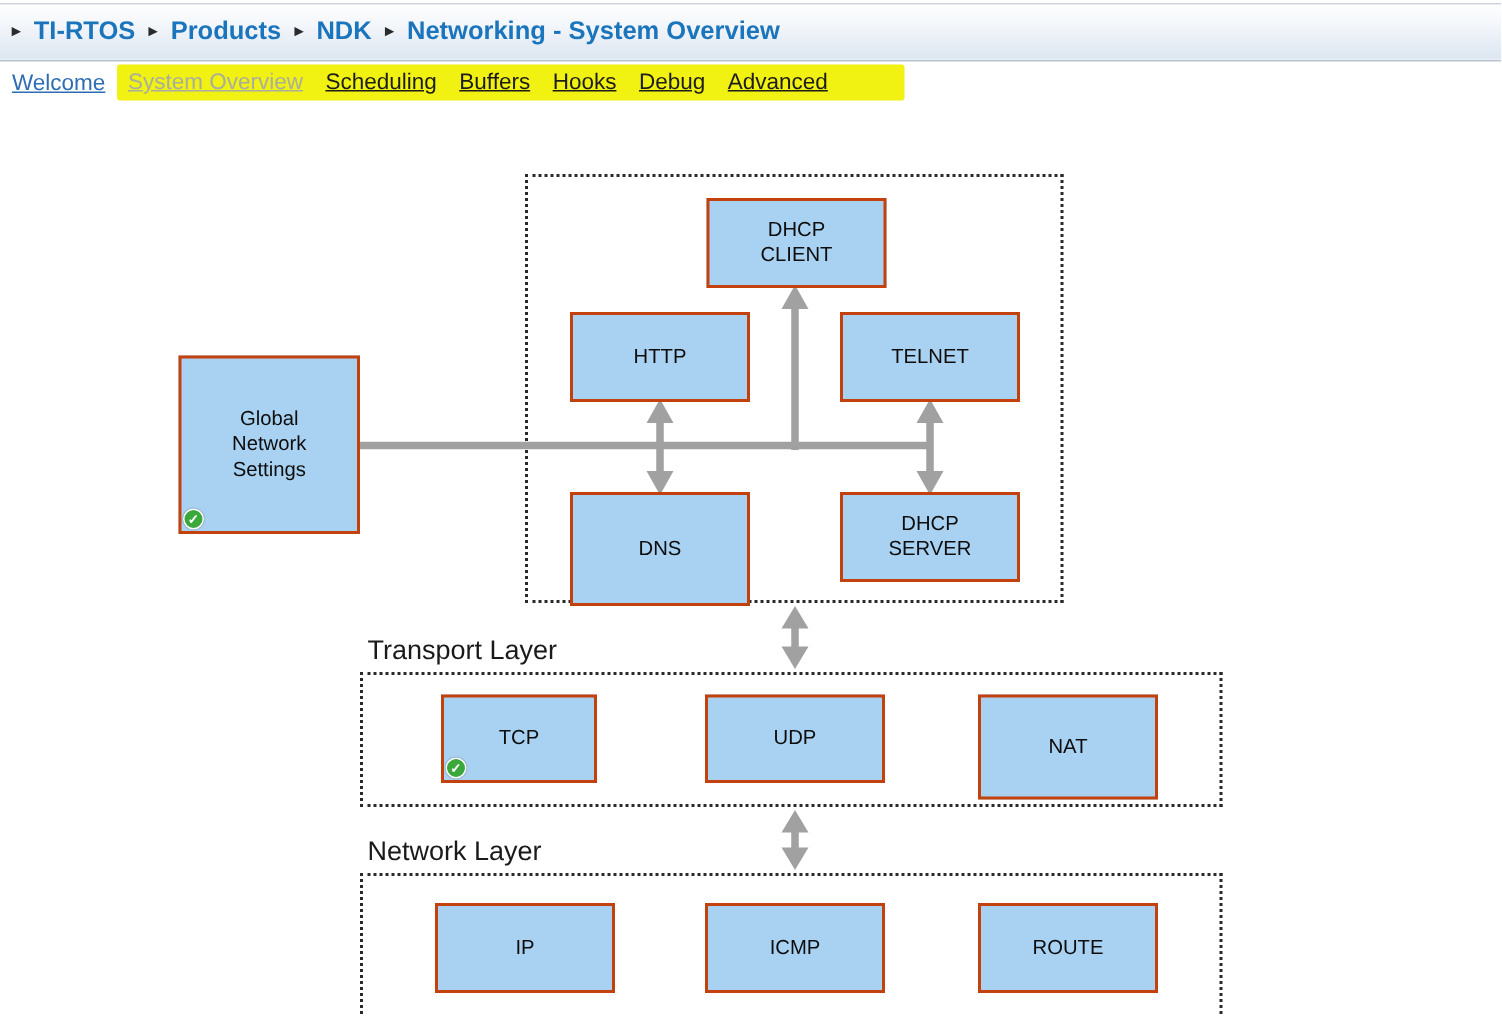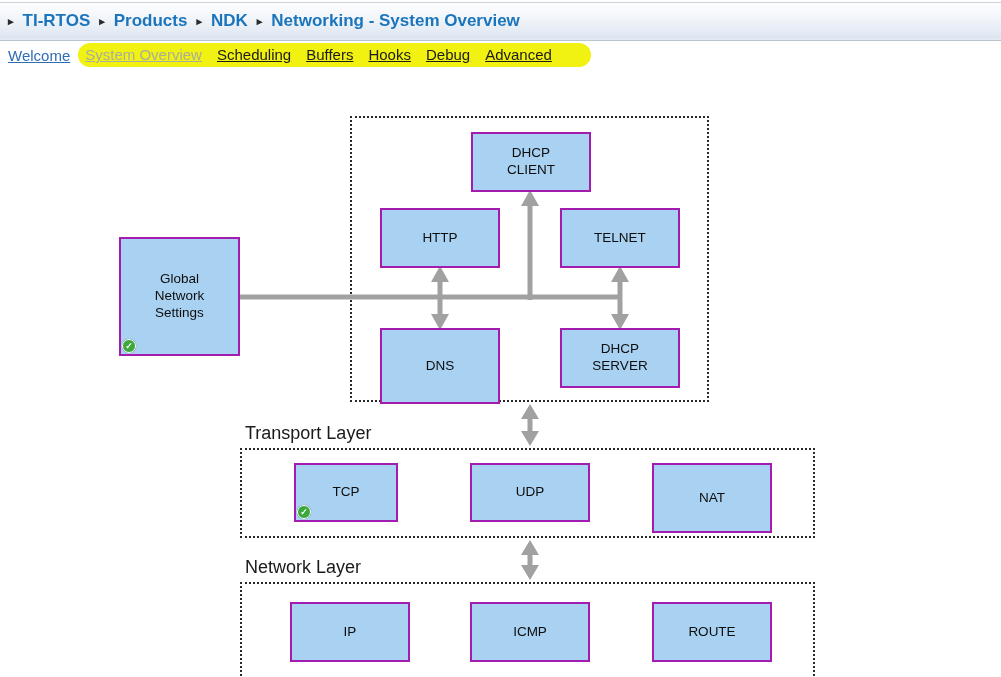"System Overview" .nav-highlight { border-radius: 12px -> 2px; padding: 3px 24px 4px 7px -> 3px 36px 4px 7px }
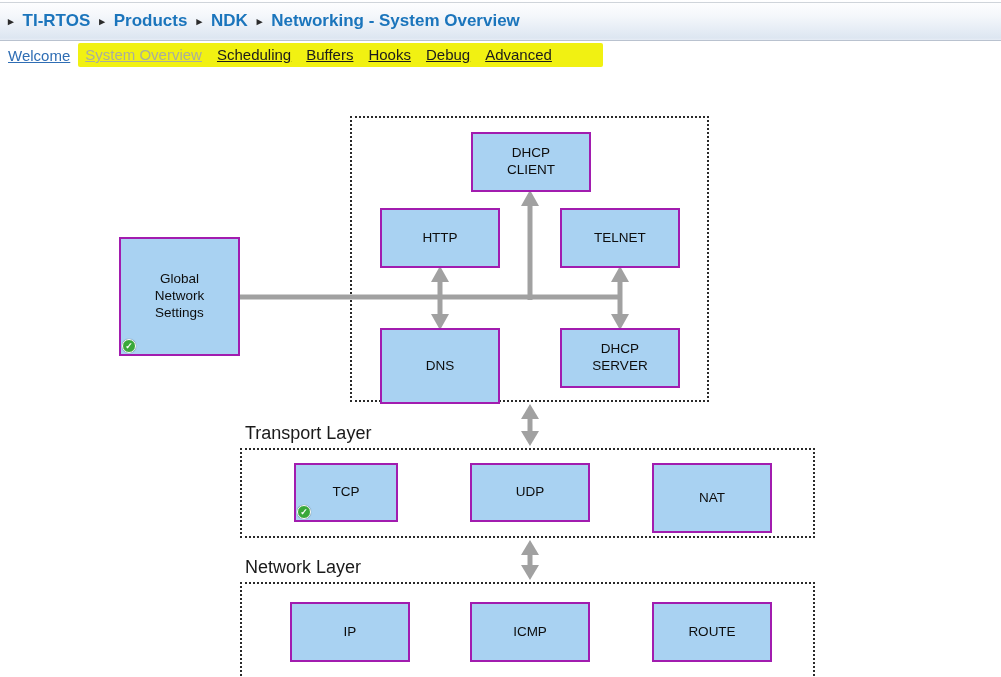"DHCP" .node { border: 2px solid #a21caf -> 2px solid #c2410c }
